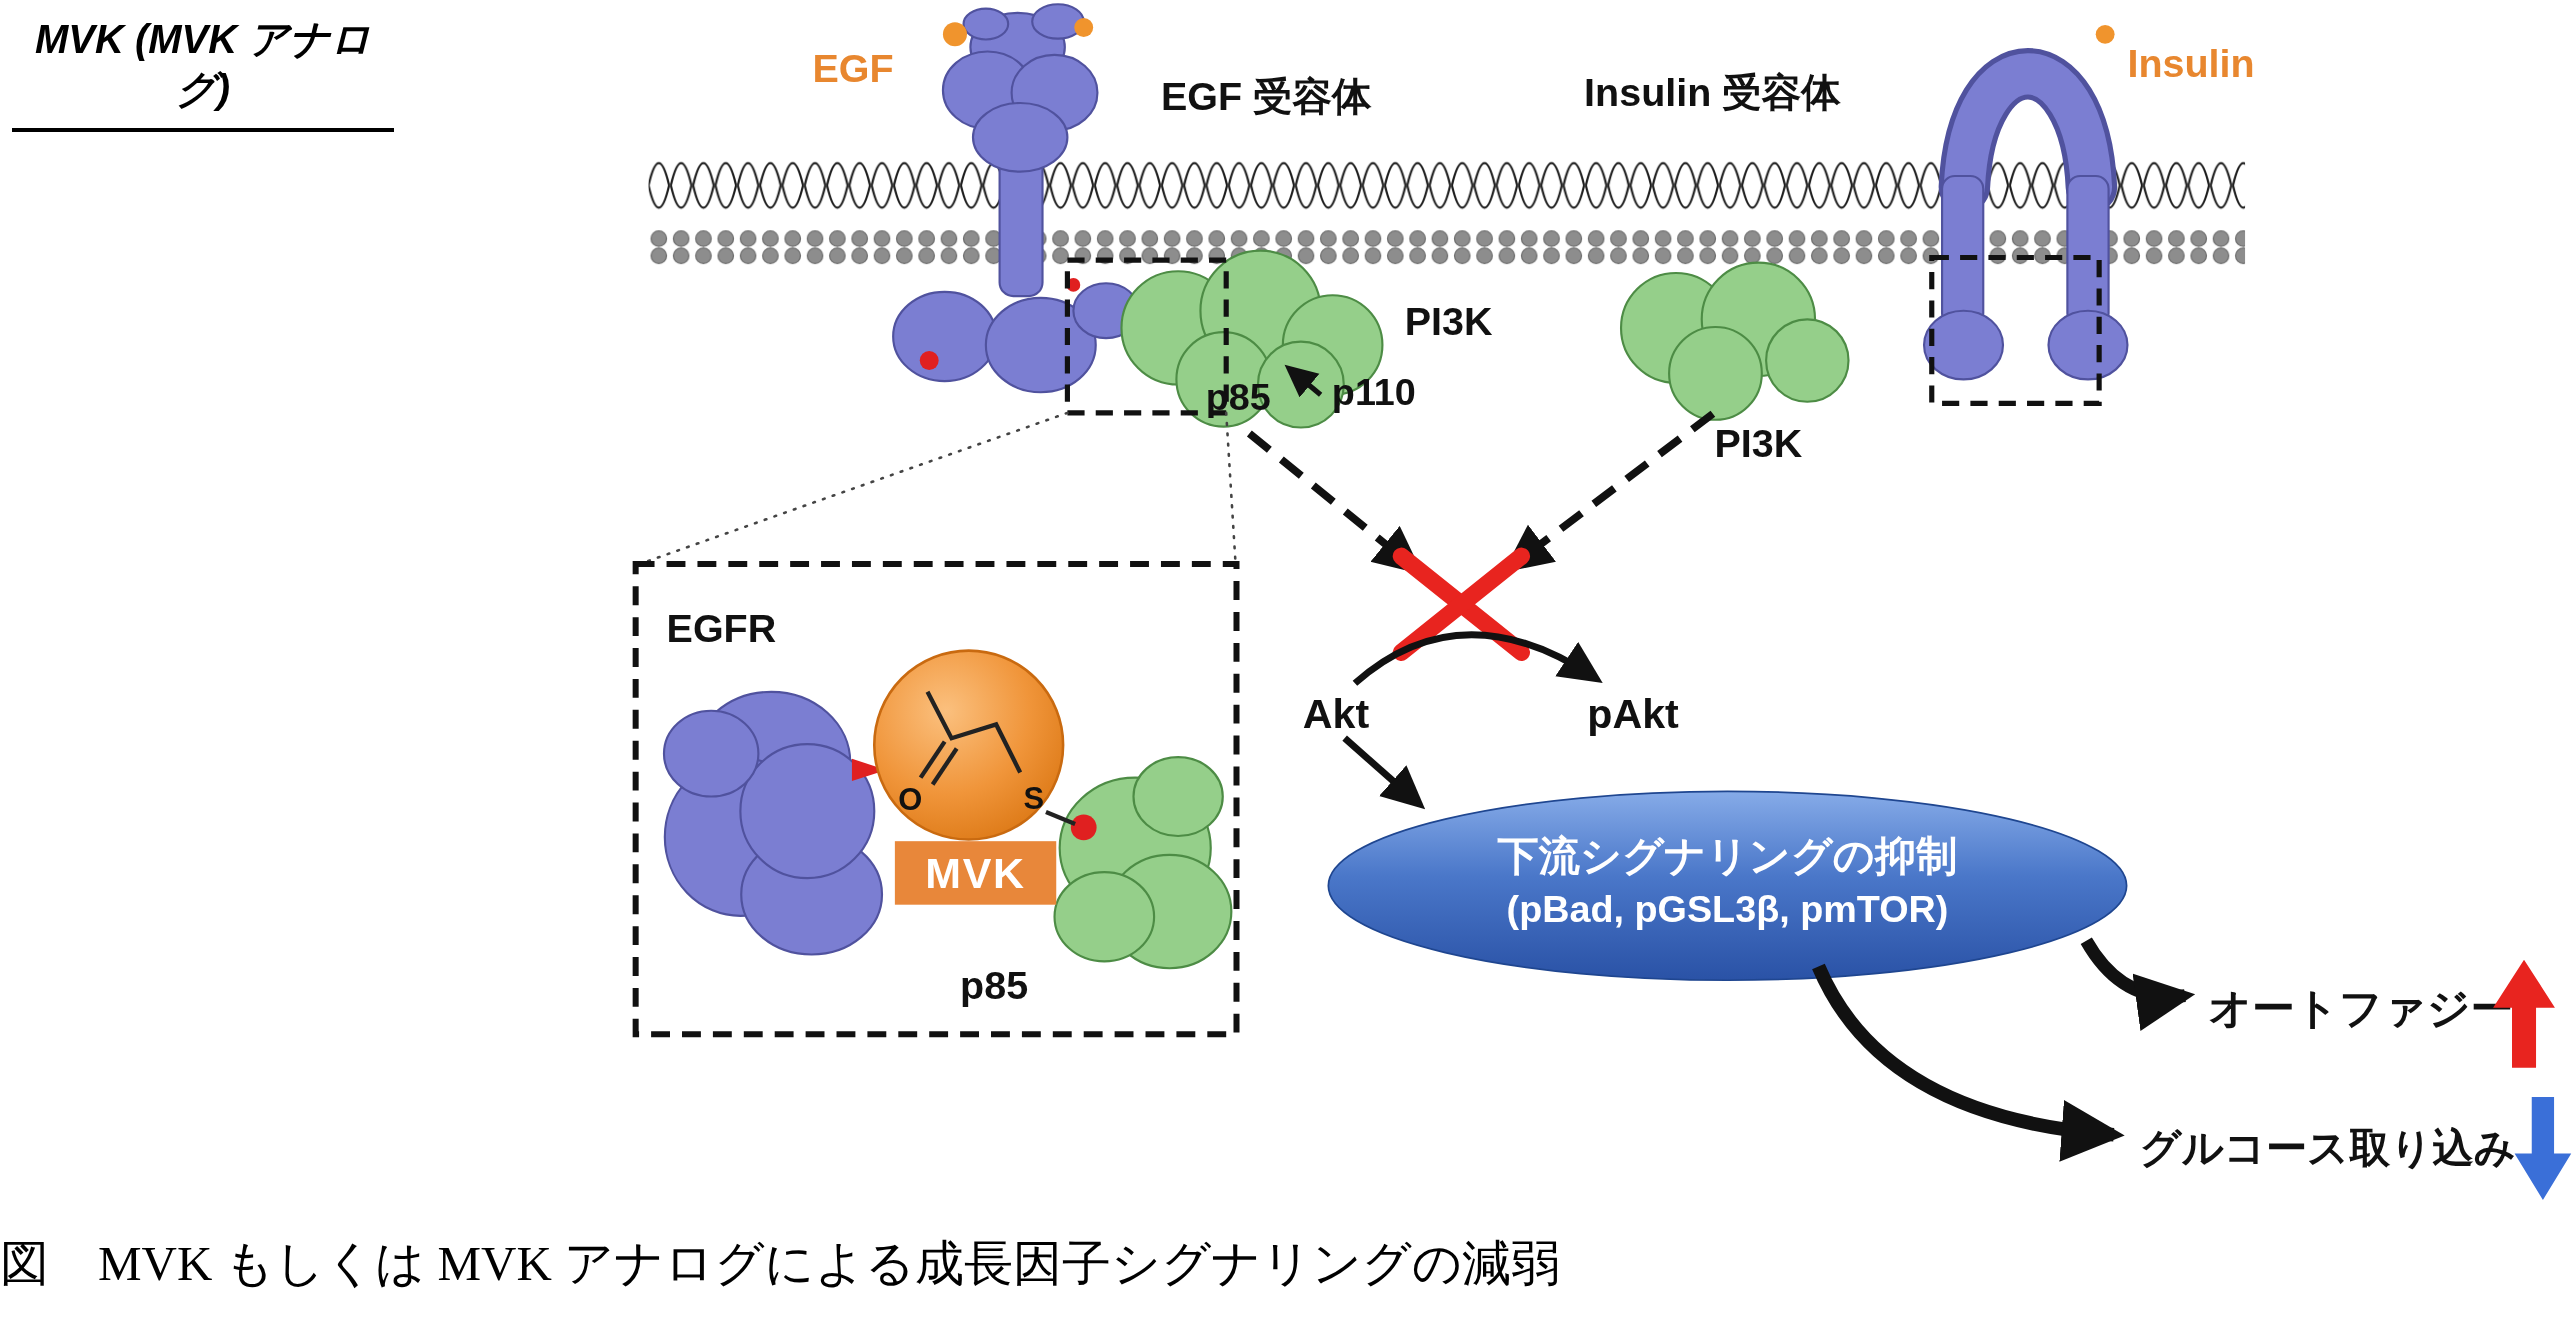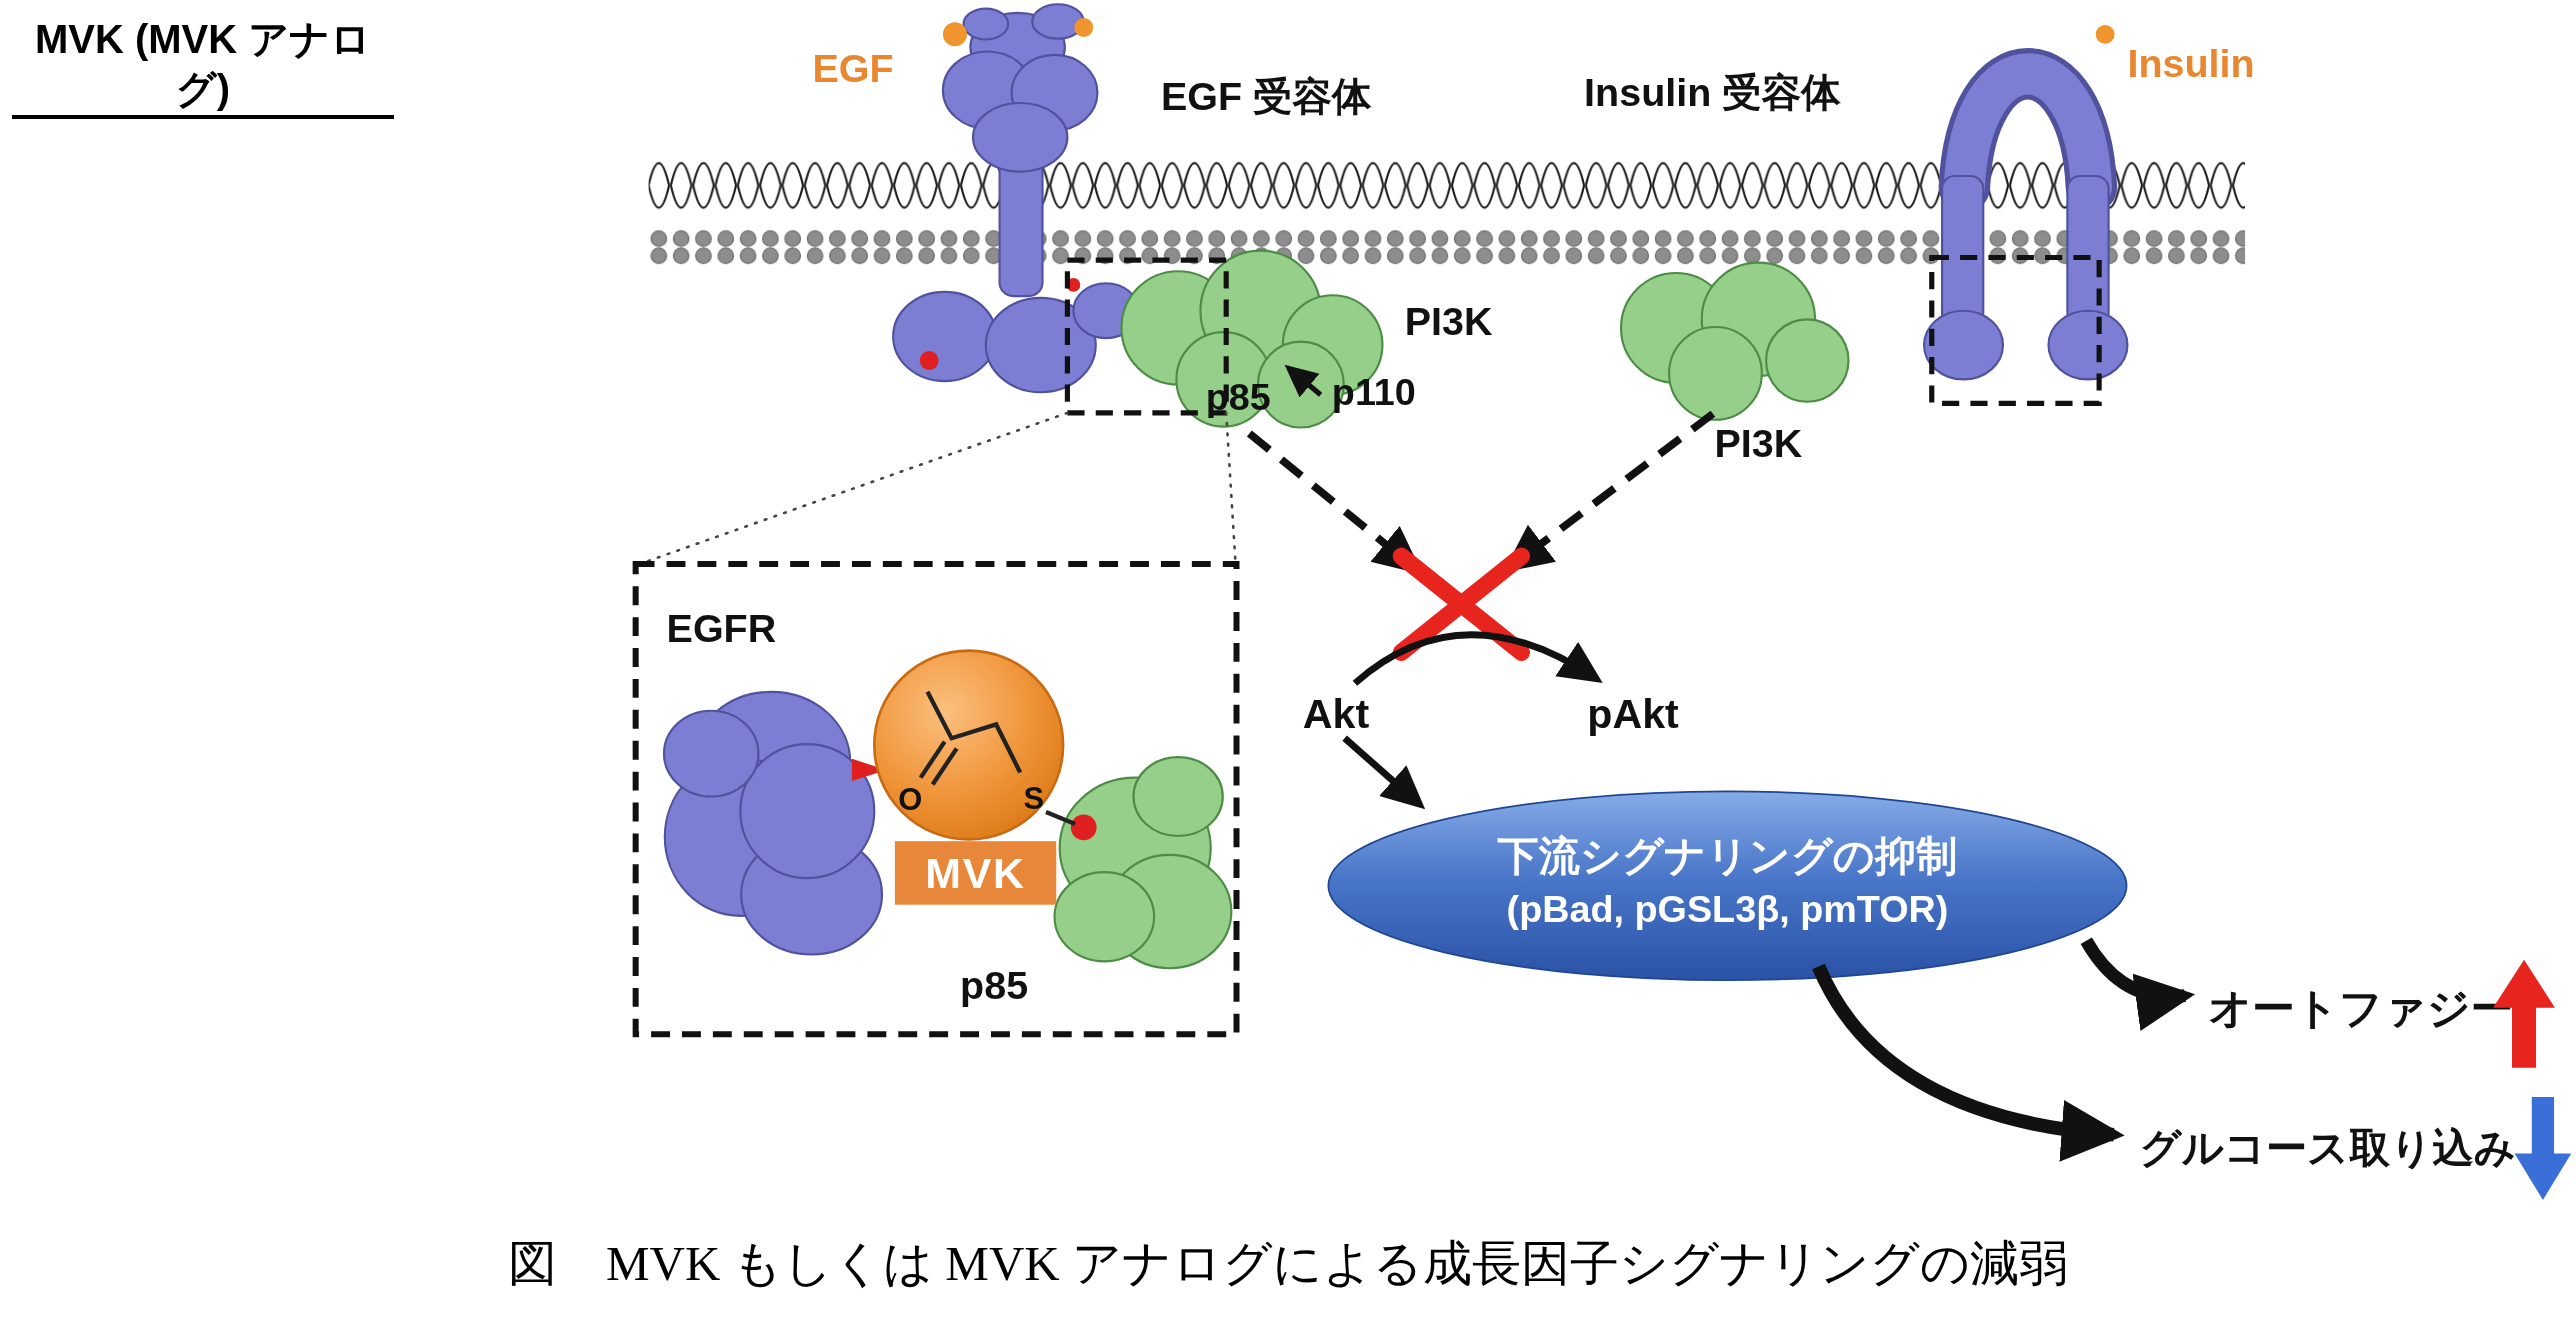"MVK (MVK アナログ)" .title .u { font-style: none -> italic; padding-bottom: 1px -> 14px }
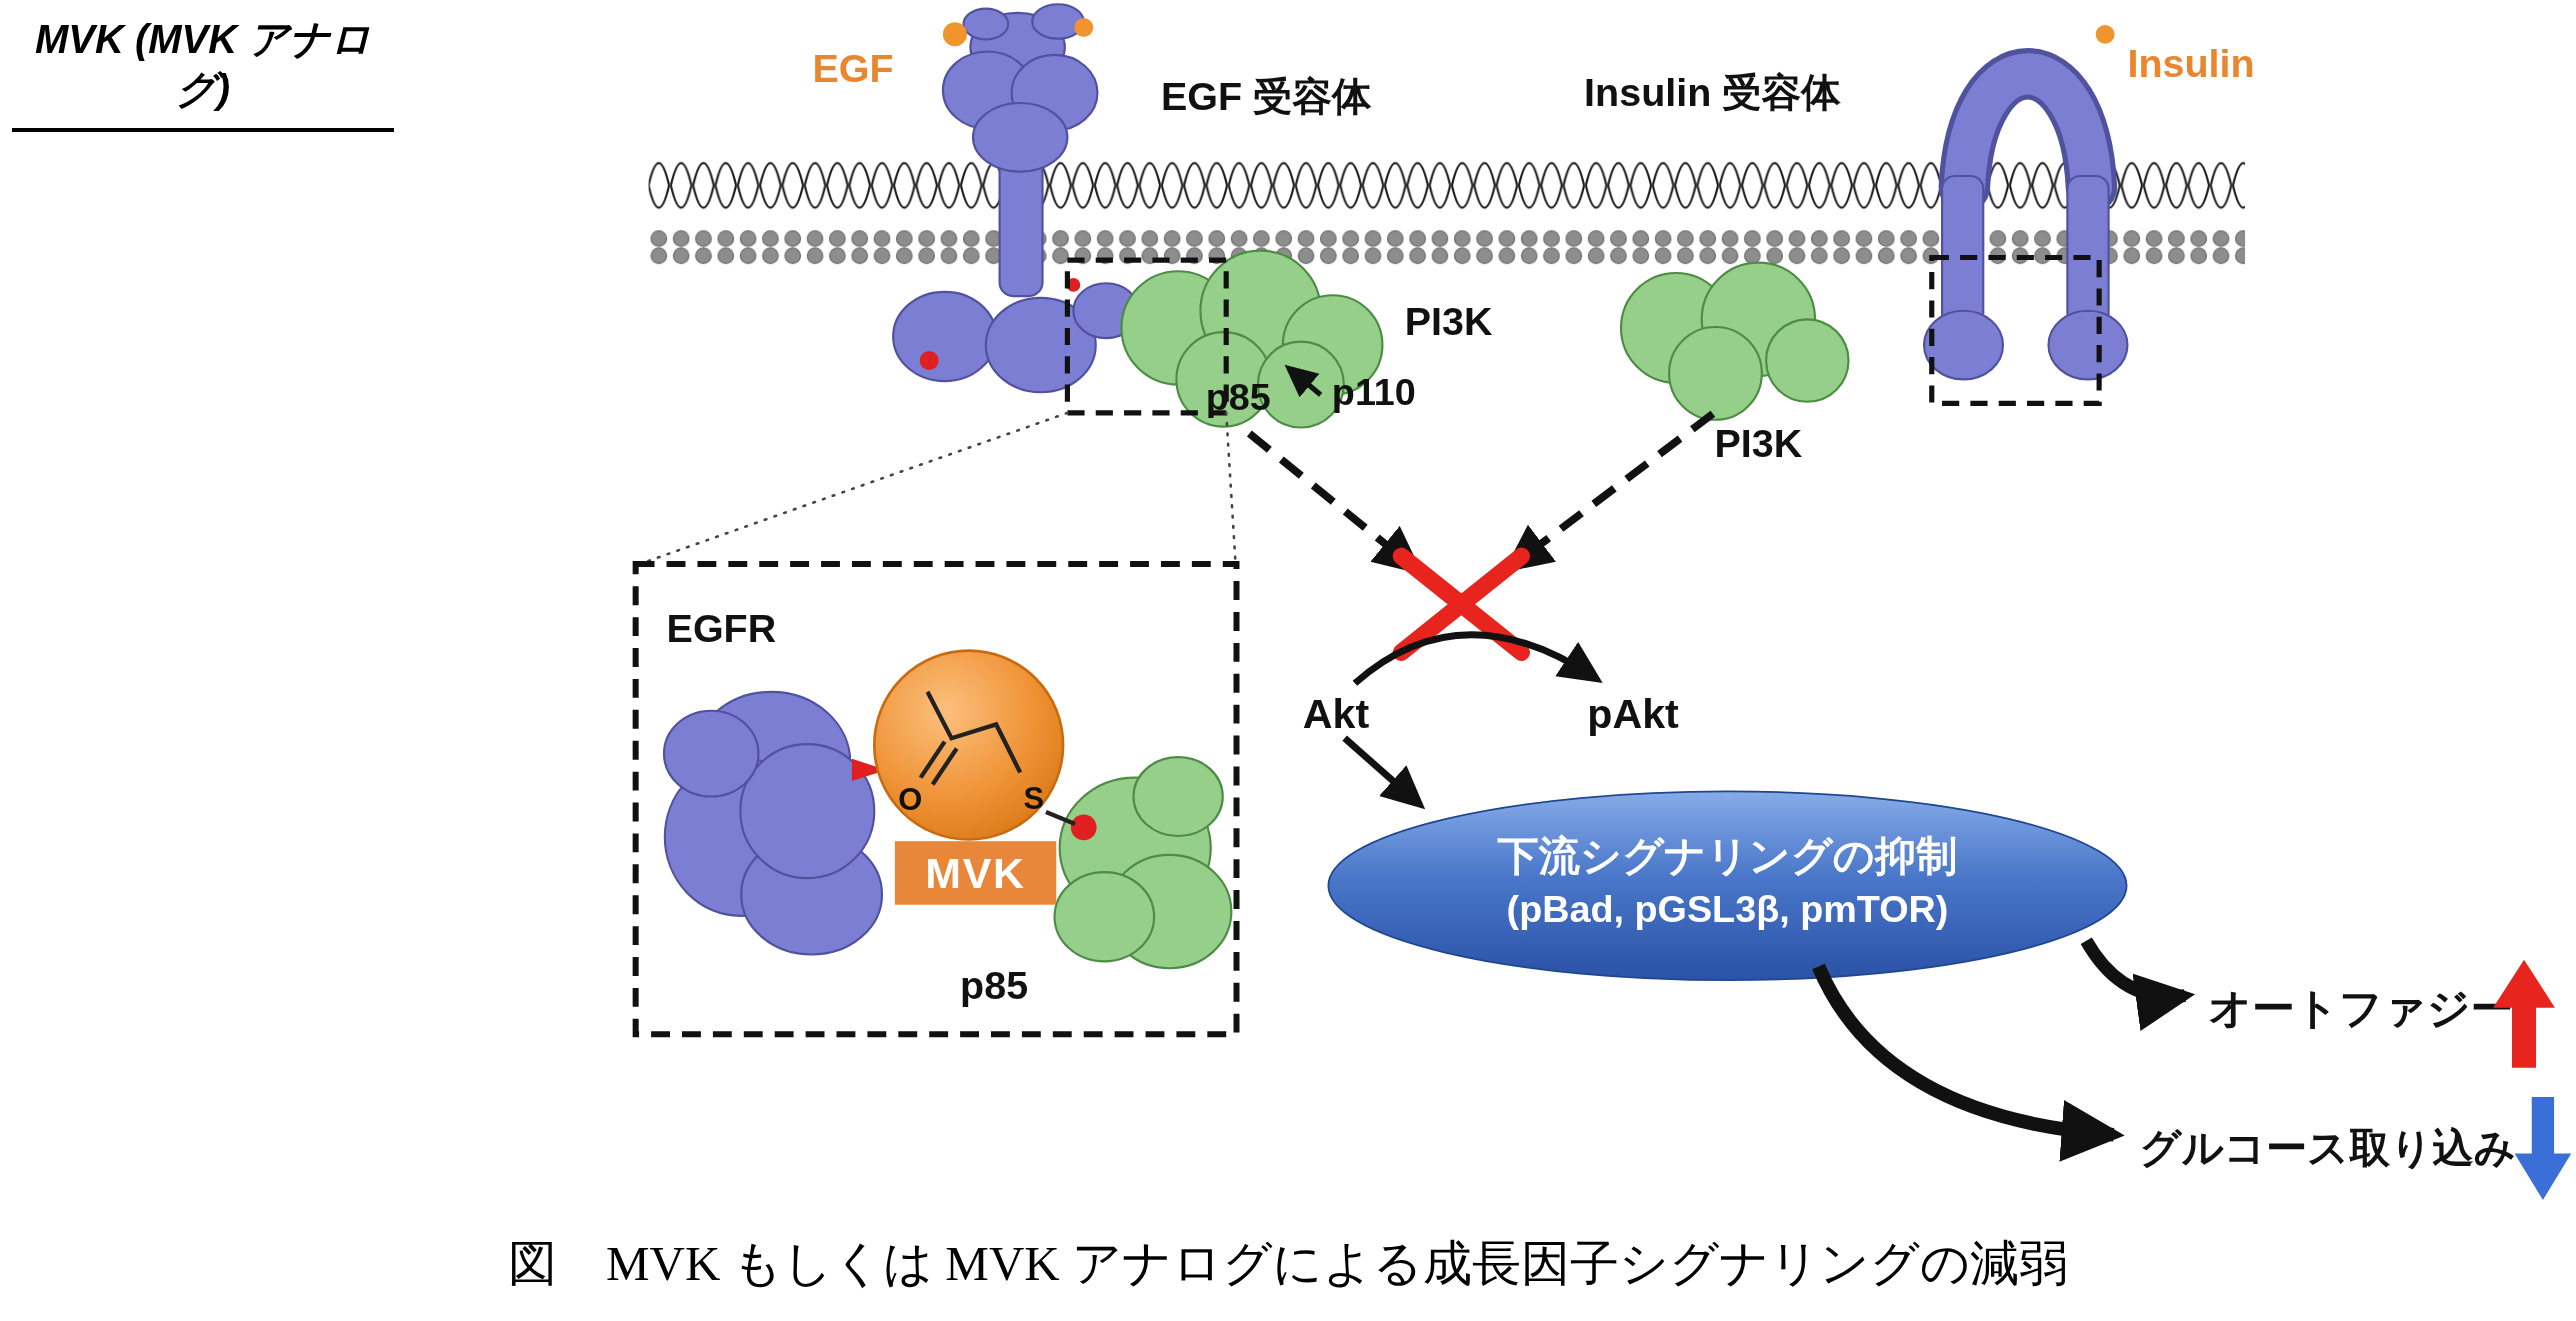"図 MVK もしくは MVK アナログによる成長因子シグナリングの減弱" .caption { text-align: center -> left }
